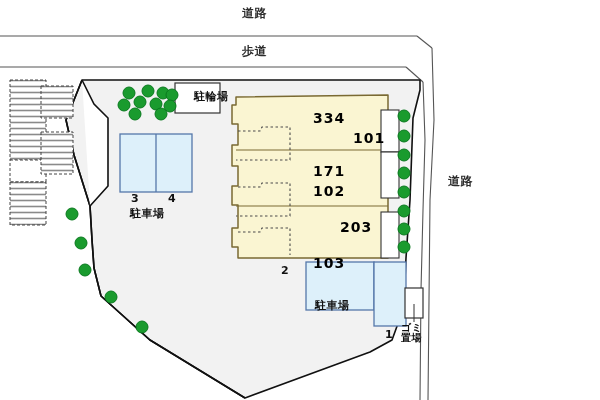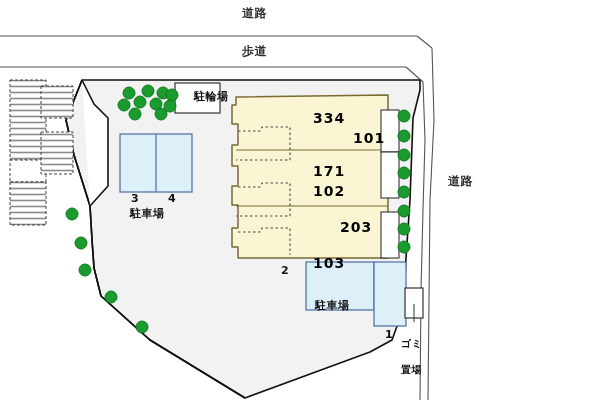"ゴミ" .lbl-trash { margin-top: 16px -> none }
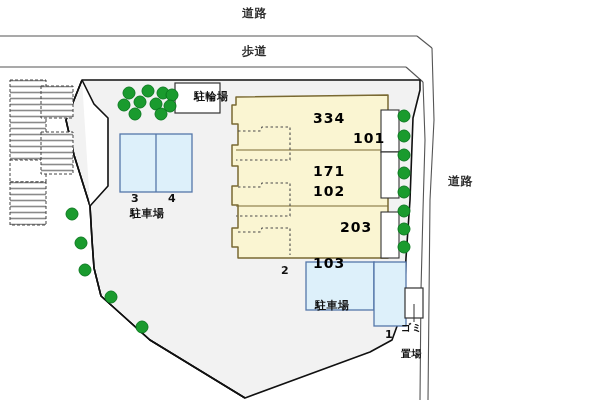"置場" div.lbl { top: 348px -> 332px }
